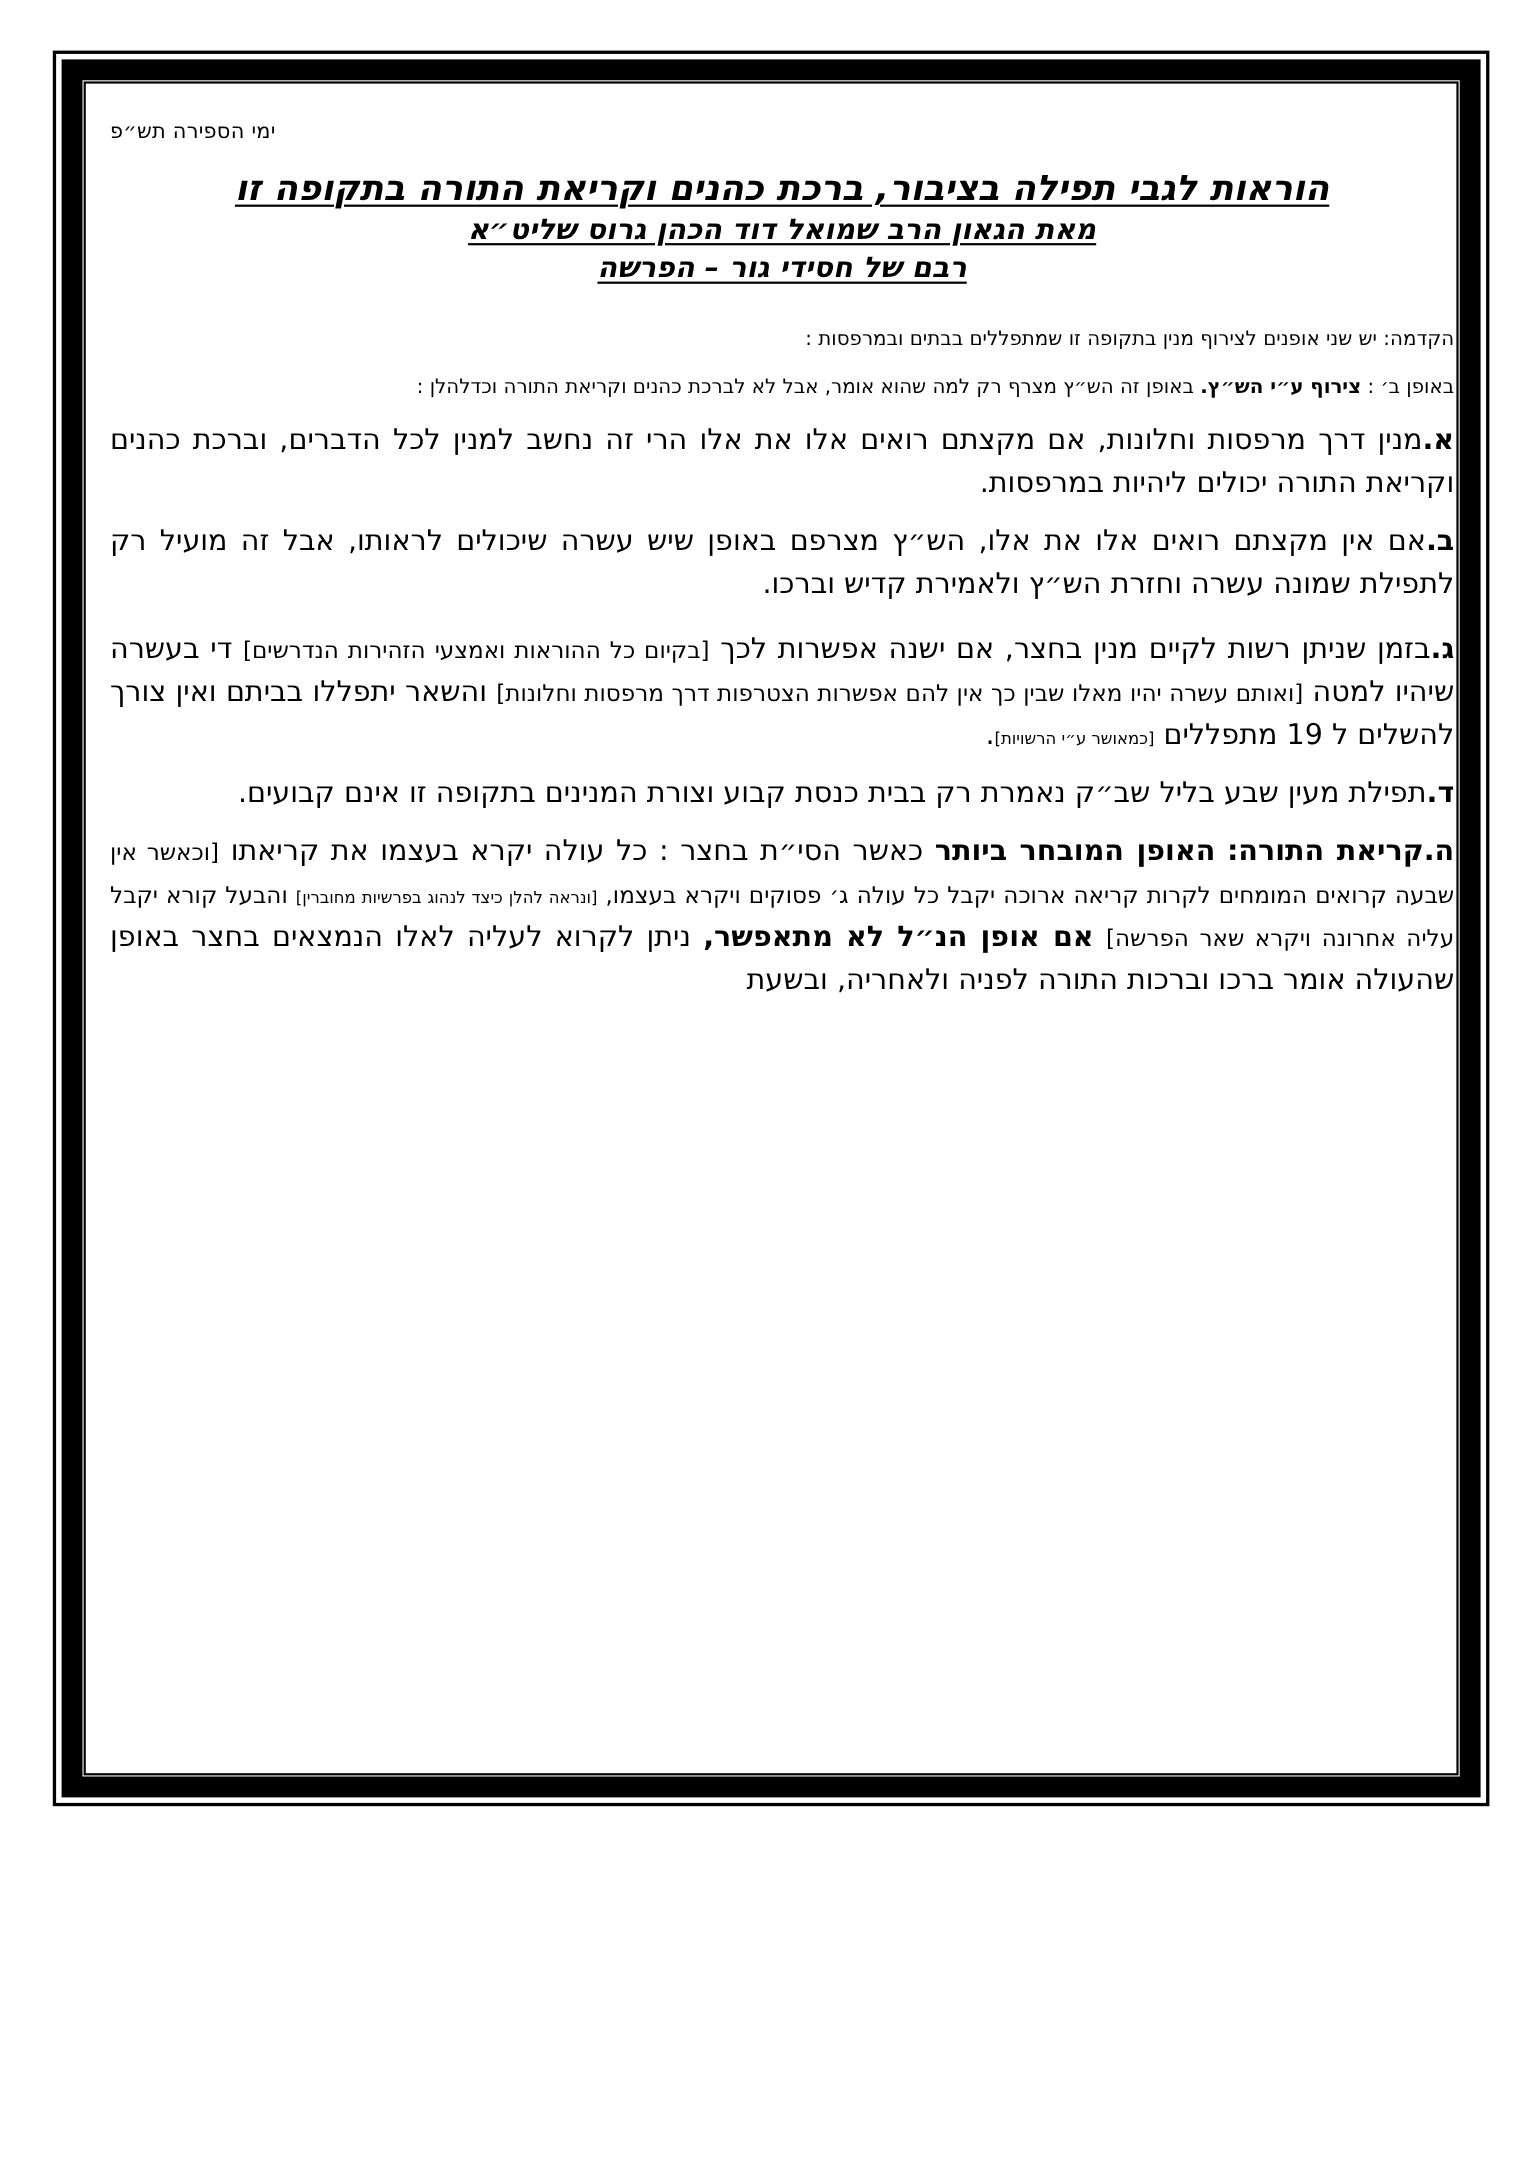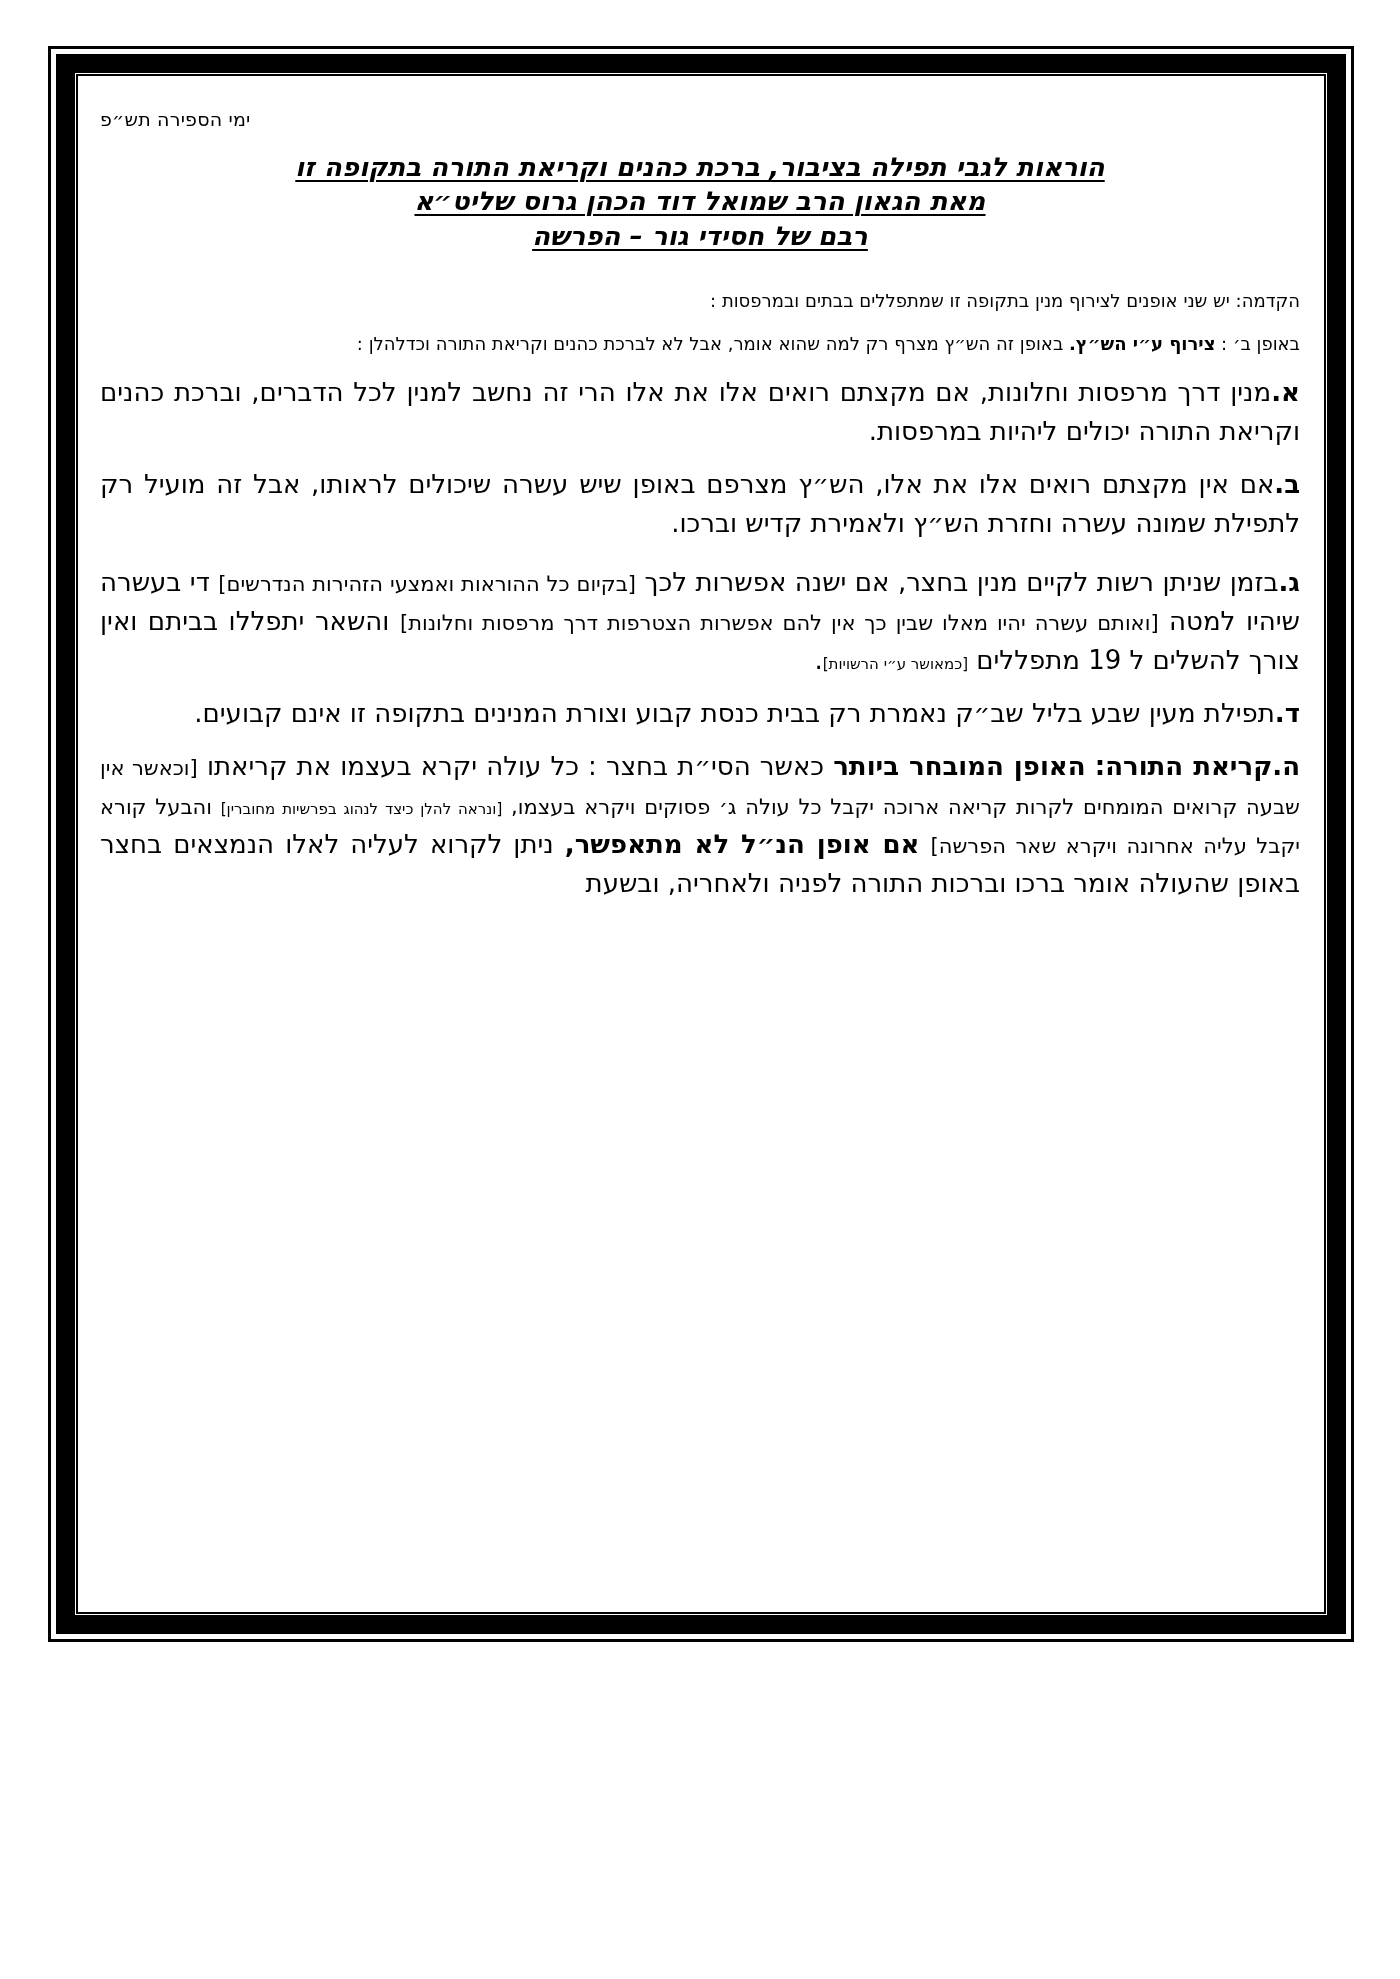"ימי הספירה תש״פ" .page { padding: 48px 42px 40px 42px -> 48px 20px 40px 42px }
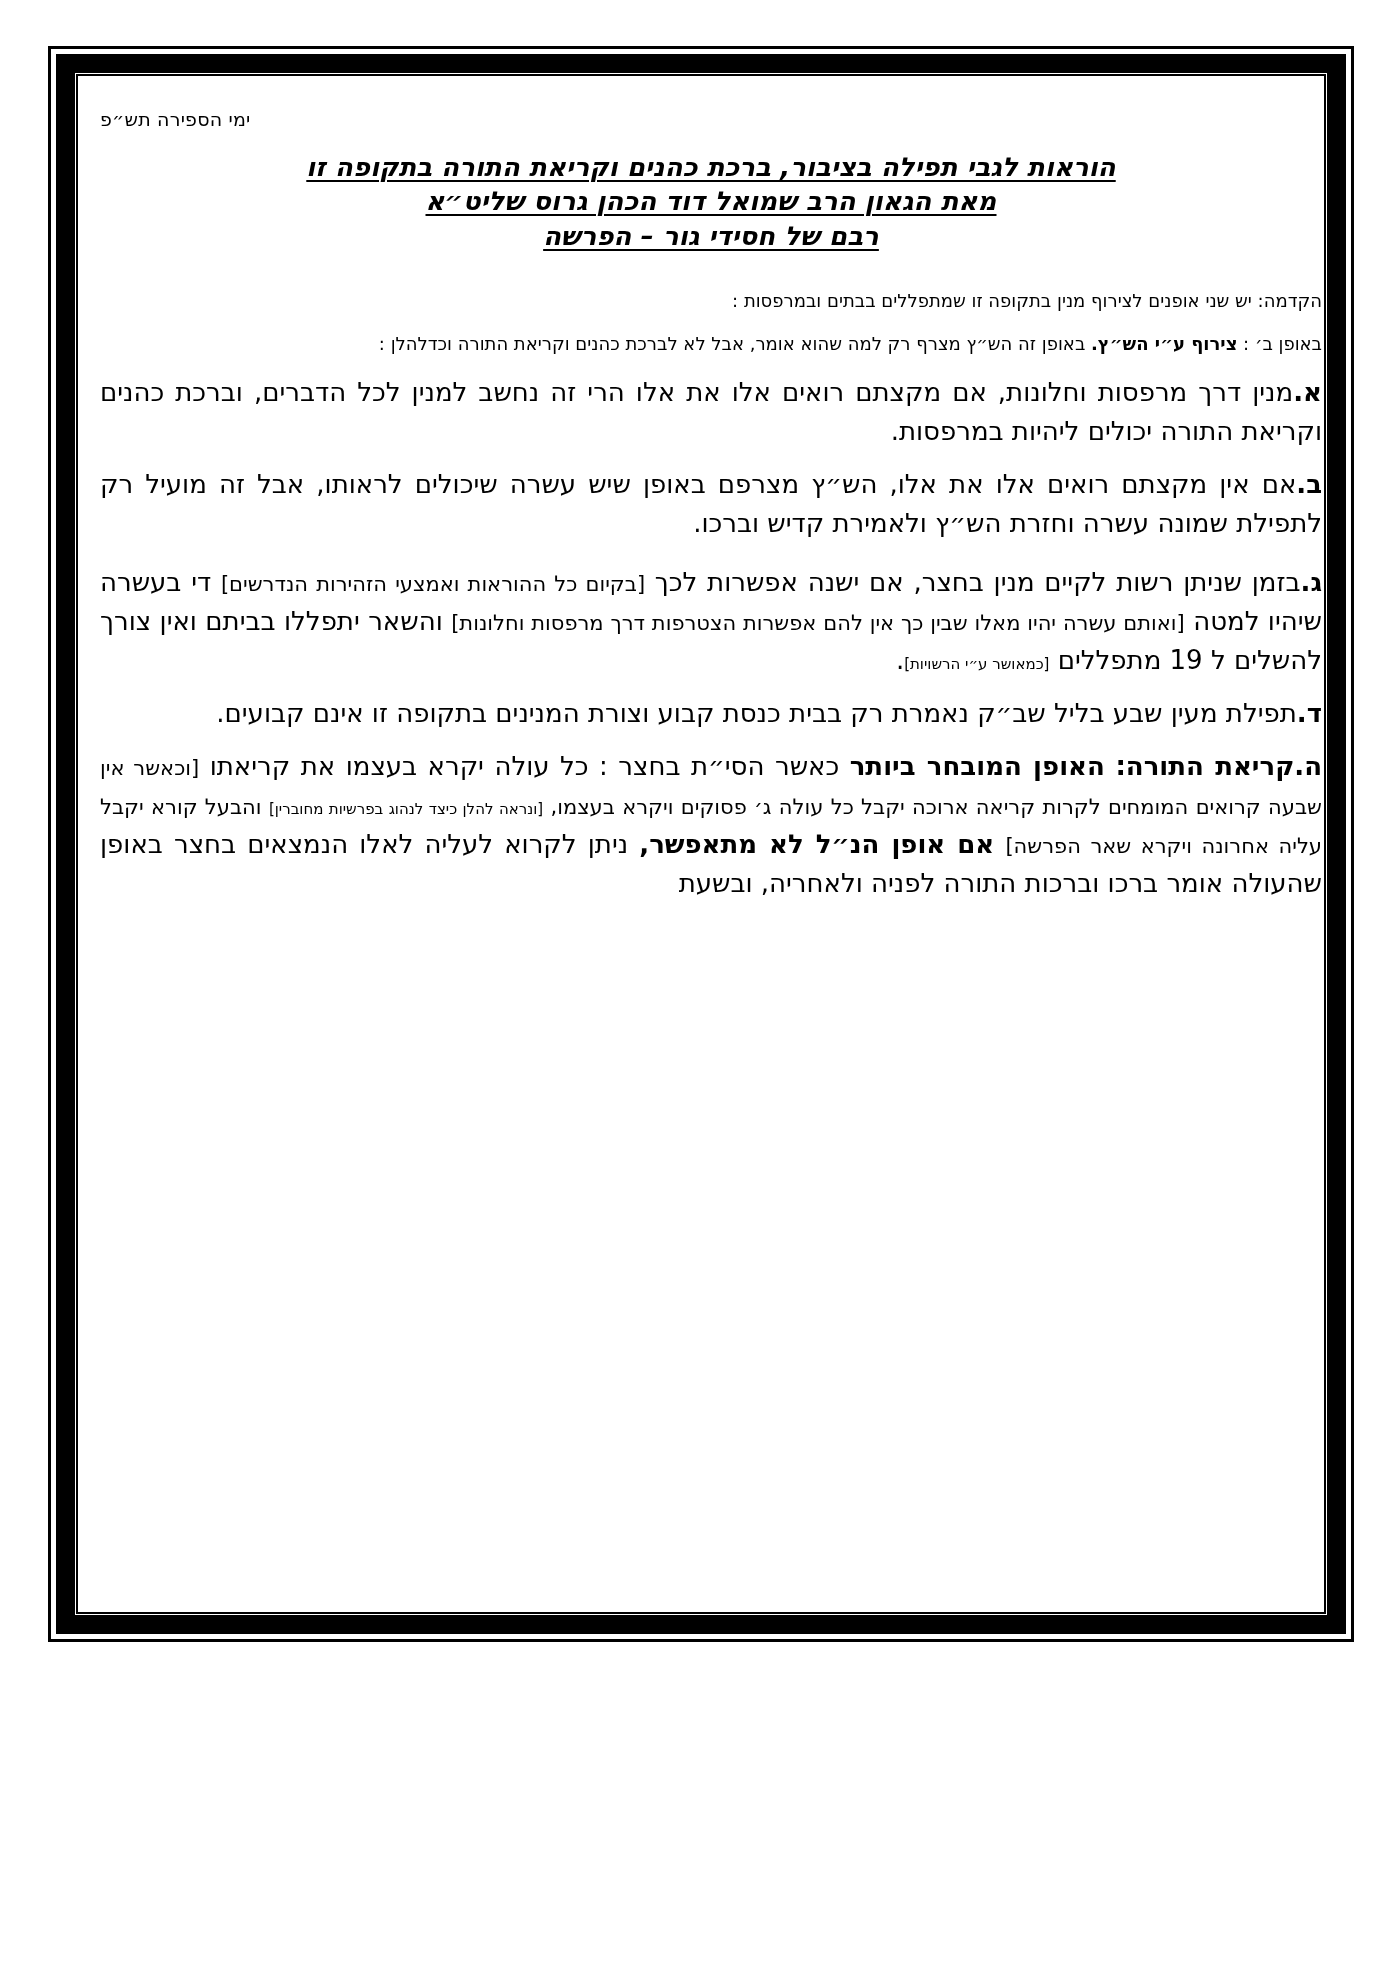"הוראות לגבי תפילה בציבור, ברכת" .title-line.l1 { font-size: 26px -> 32px }
